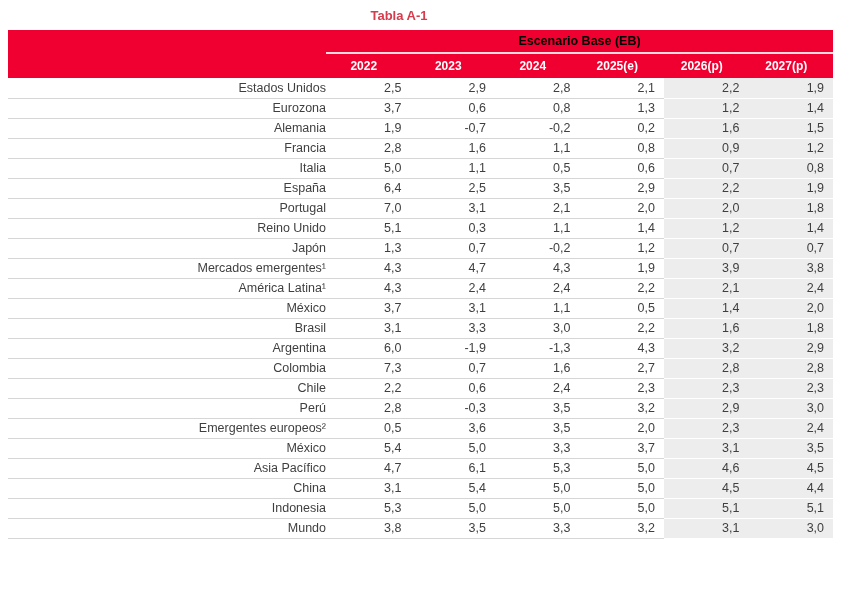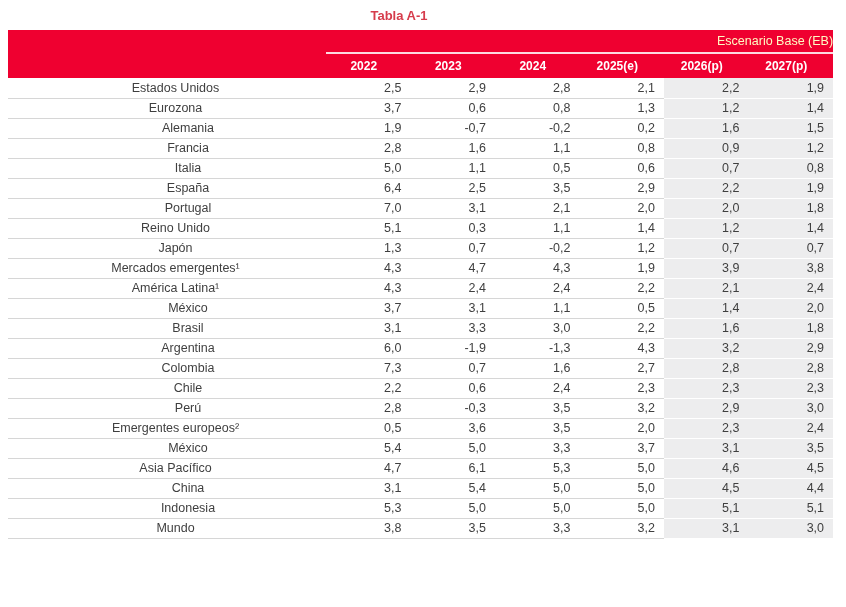"Escenario Base (EB)" th.group { color: #fef9c3 -> #000000; font-weight: normal -> bold; text-align: right -> center }
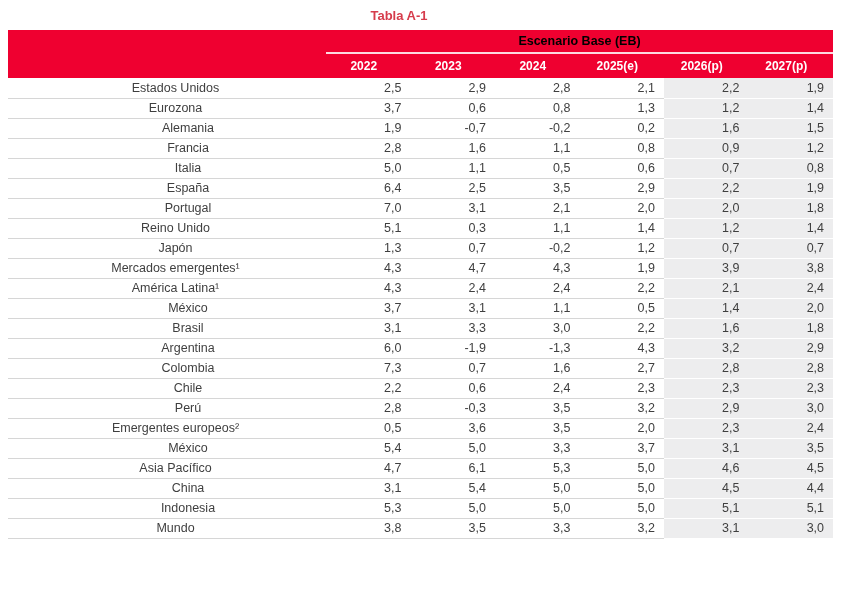"Estados Unidos" td.lab { text-align: center -> right }
